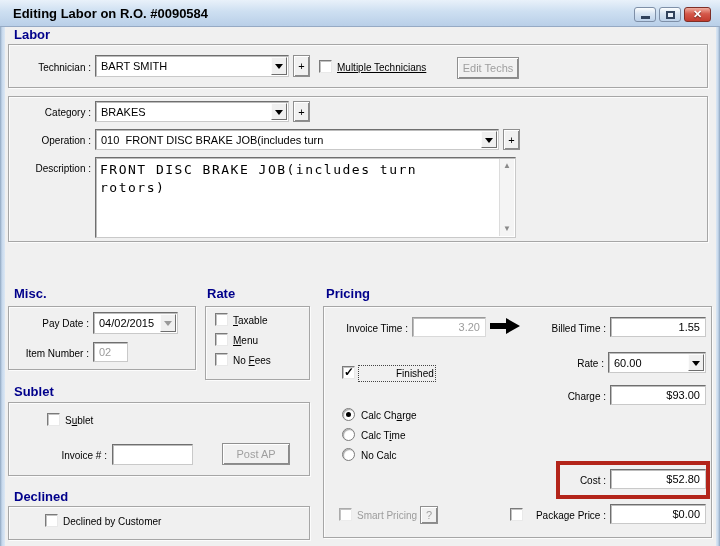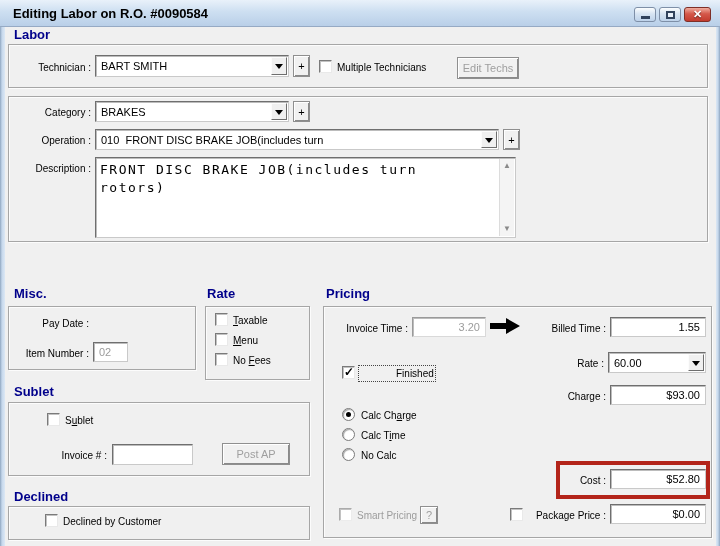"Multiple Technicians" div.lbl { text-decoration: none -> underline }
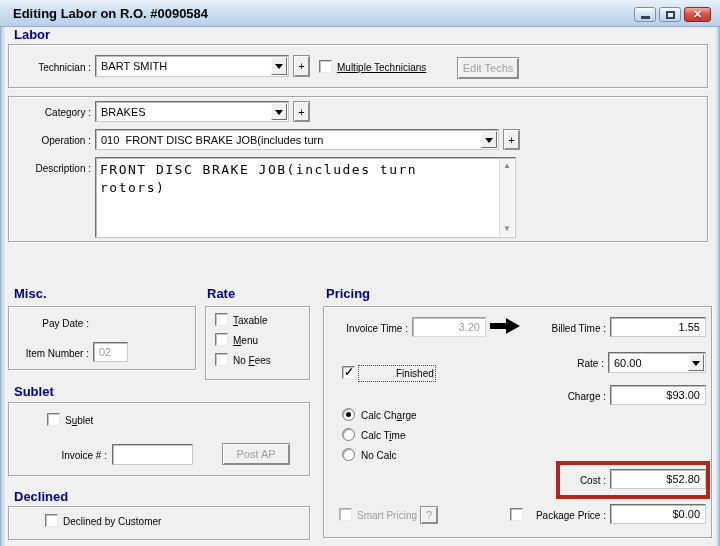"04/02/2015" div.sunken { html: none -> <div> <input> <div> <span></span> </div> </div> }
